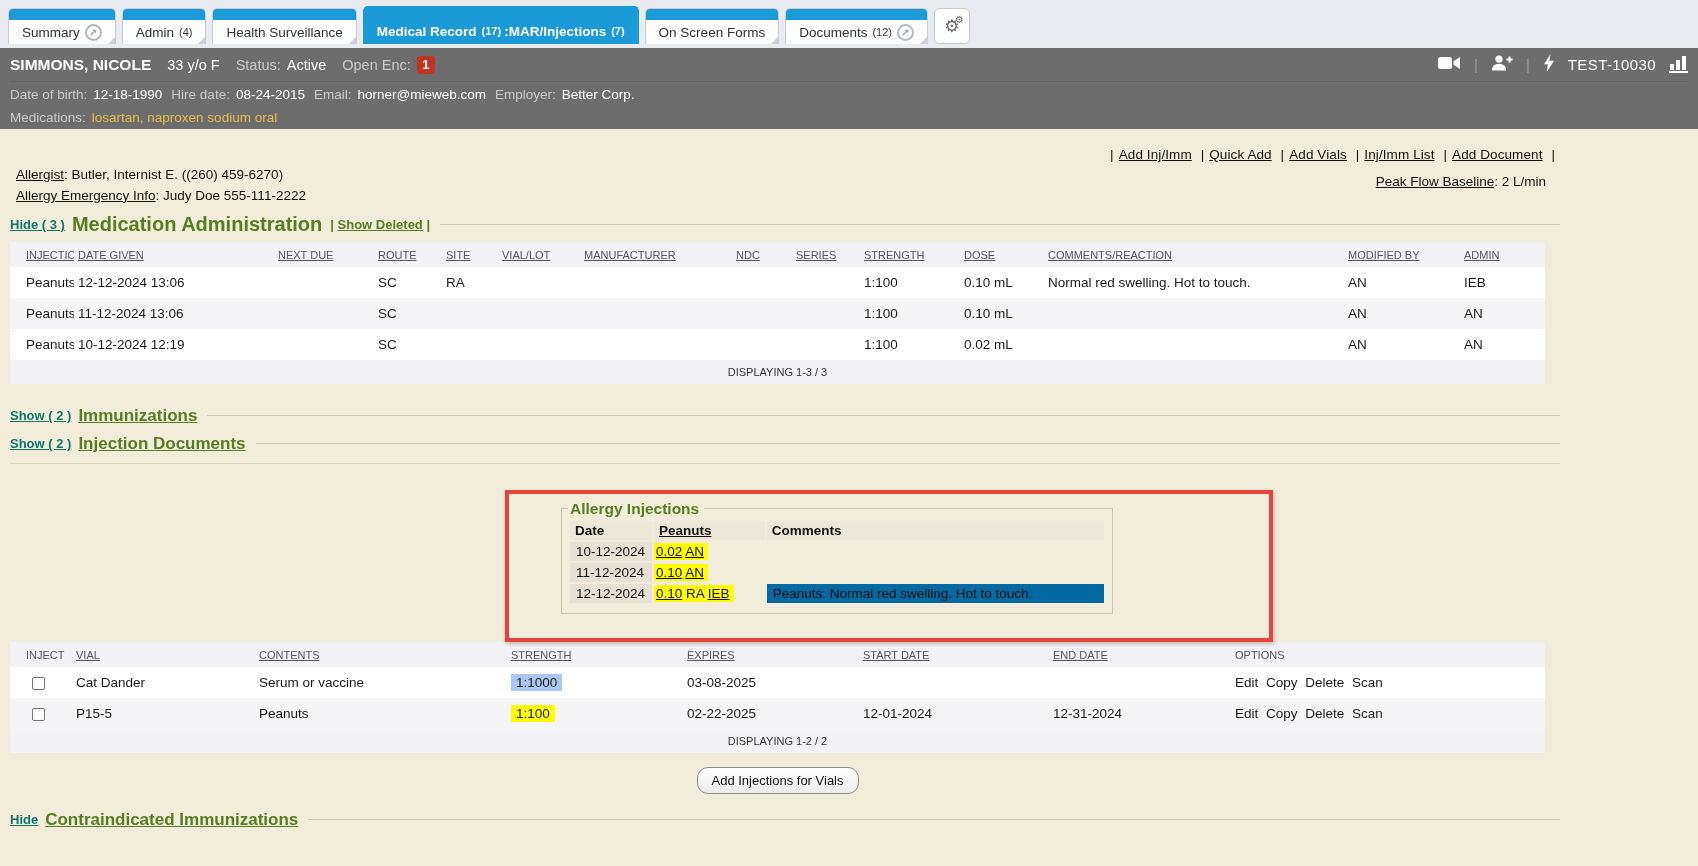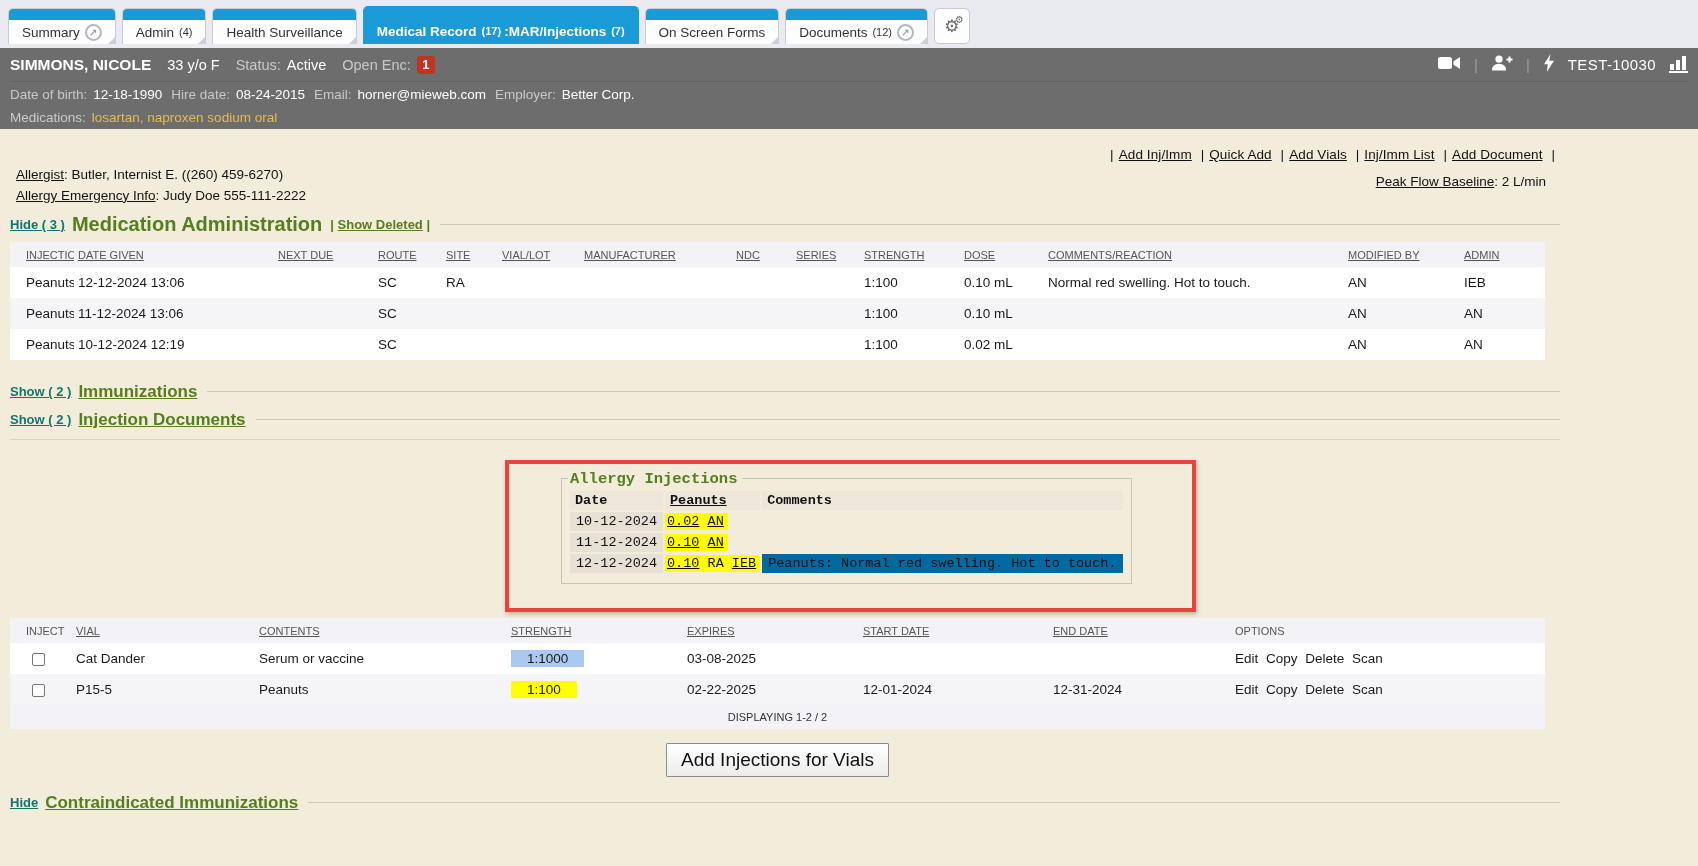"DISPLAYING 1-3 / 3" div.tfoot { html: none -> <div>DISPLAYING 1-3 / 3</div> }
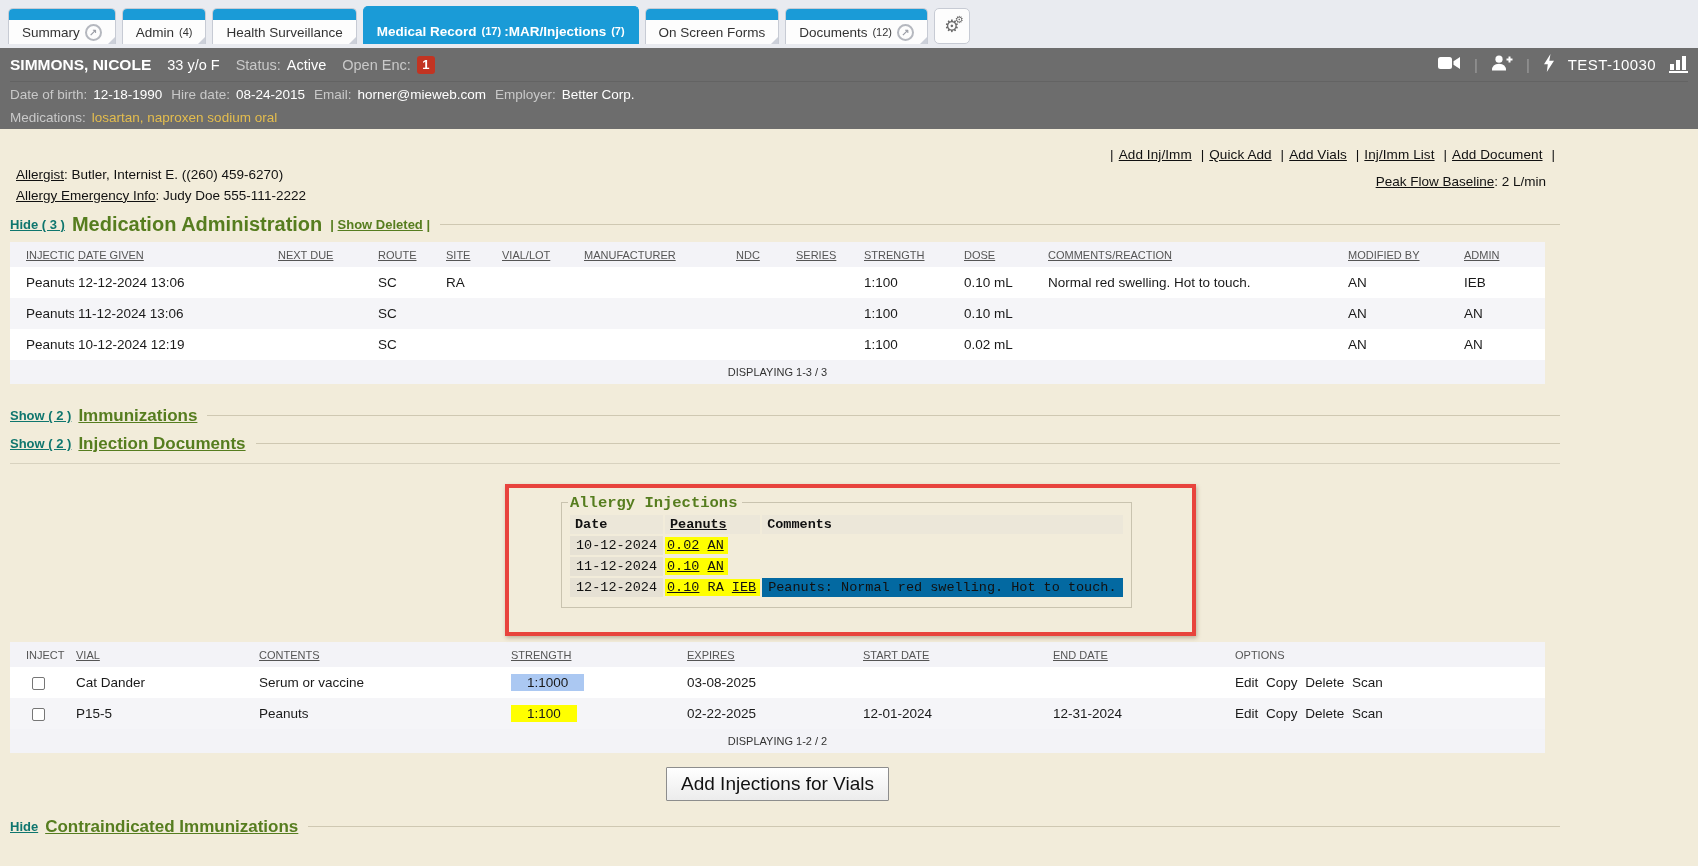"Allergy Injections" .redbox { font-family: Liberation Mono, monospace -> none; top: 10px -> 16px; width: 691px -> 768px }
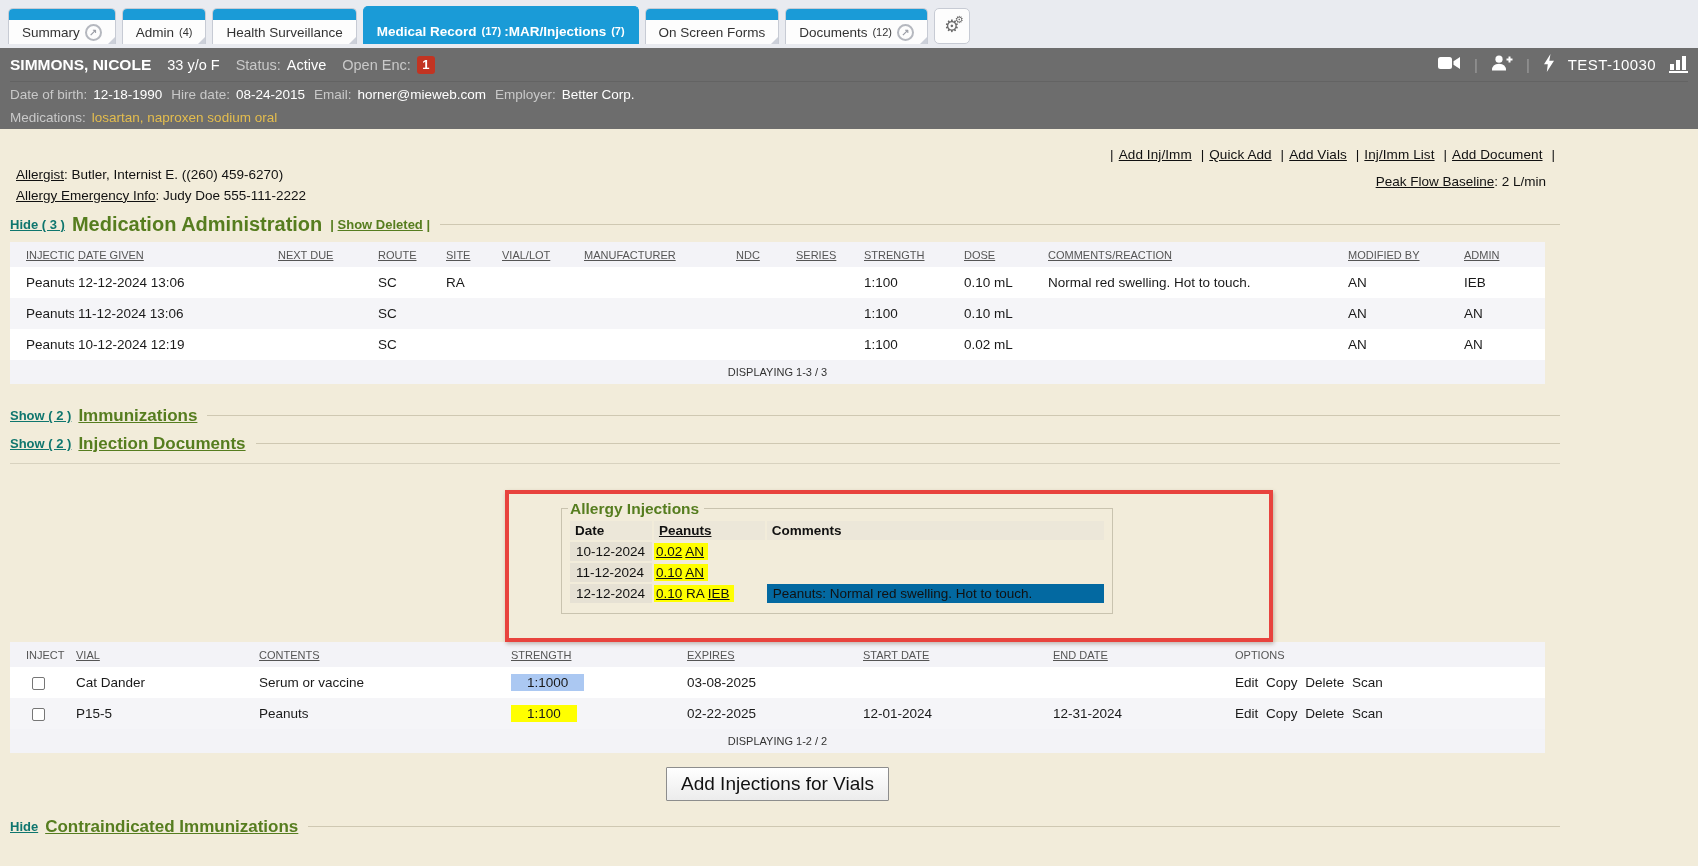"1:1000" .hl { padding: 1px 16px -> 1px 5px }
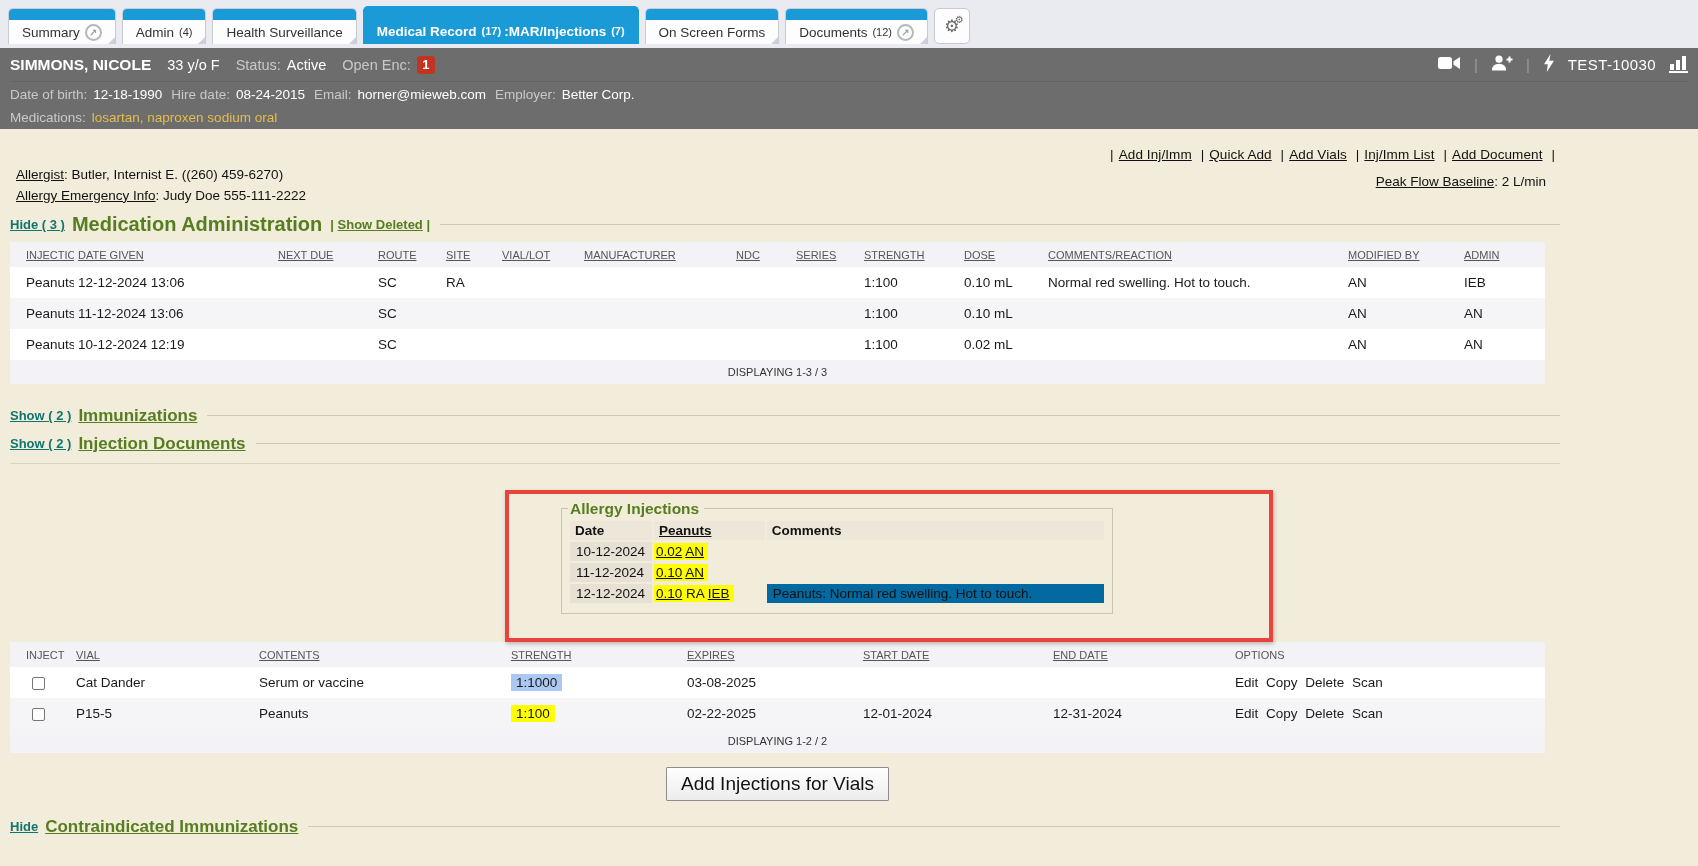"Add Injections for Vials" .stdbtn { border-radius: 1px -> 11px; font-size: 19px -> 13px }
